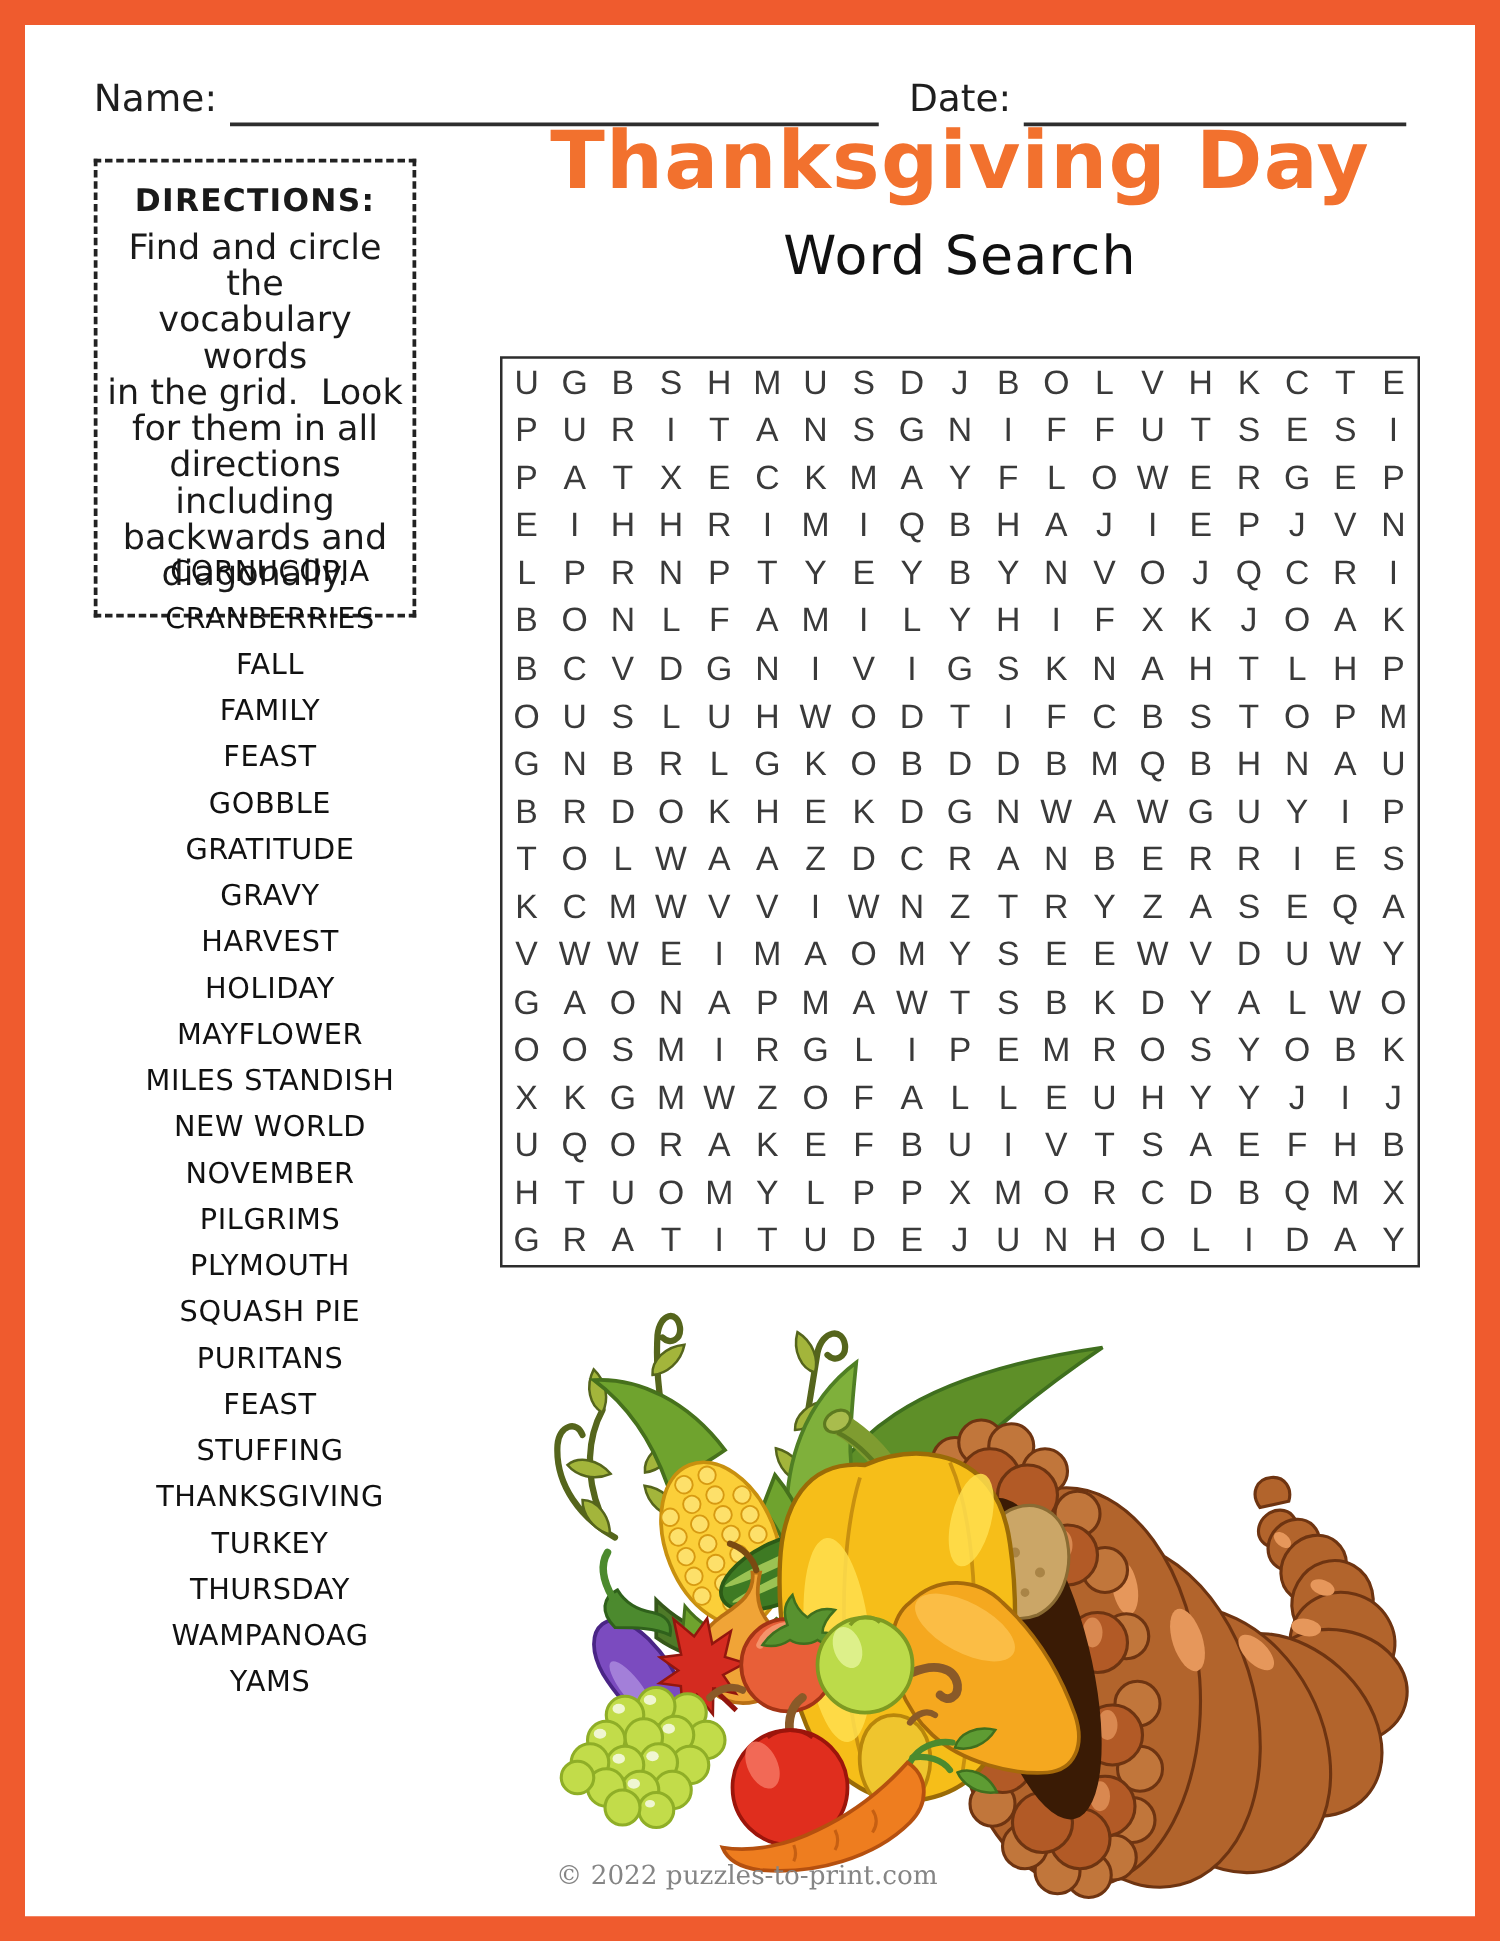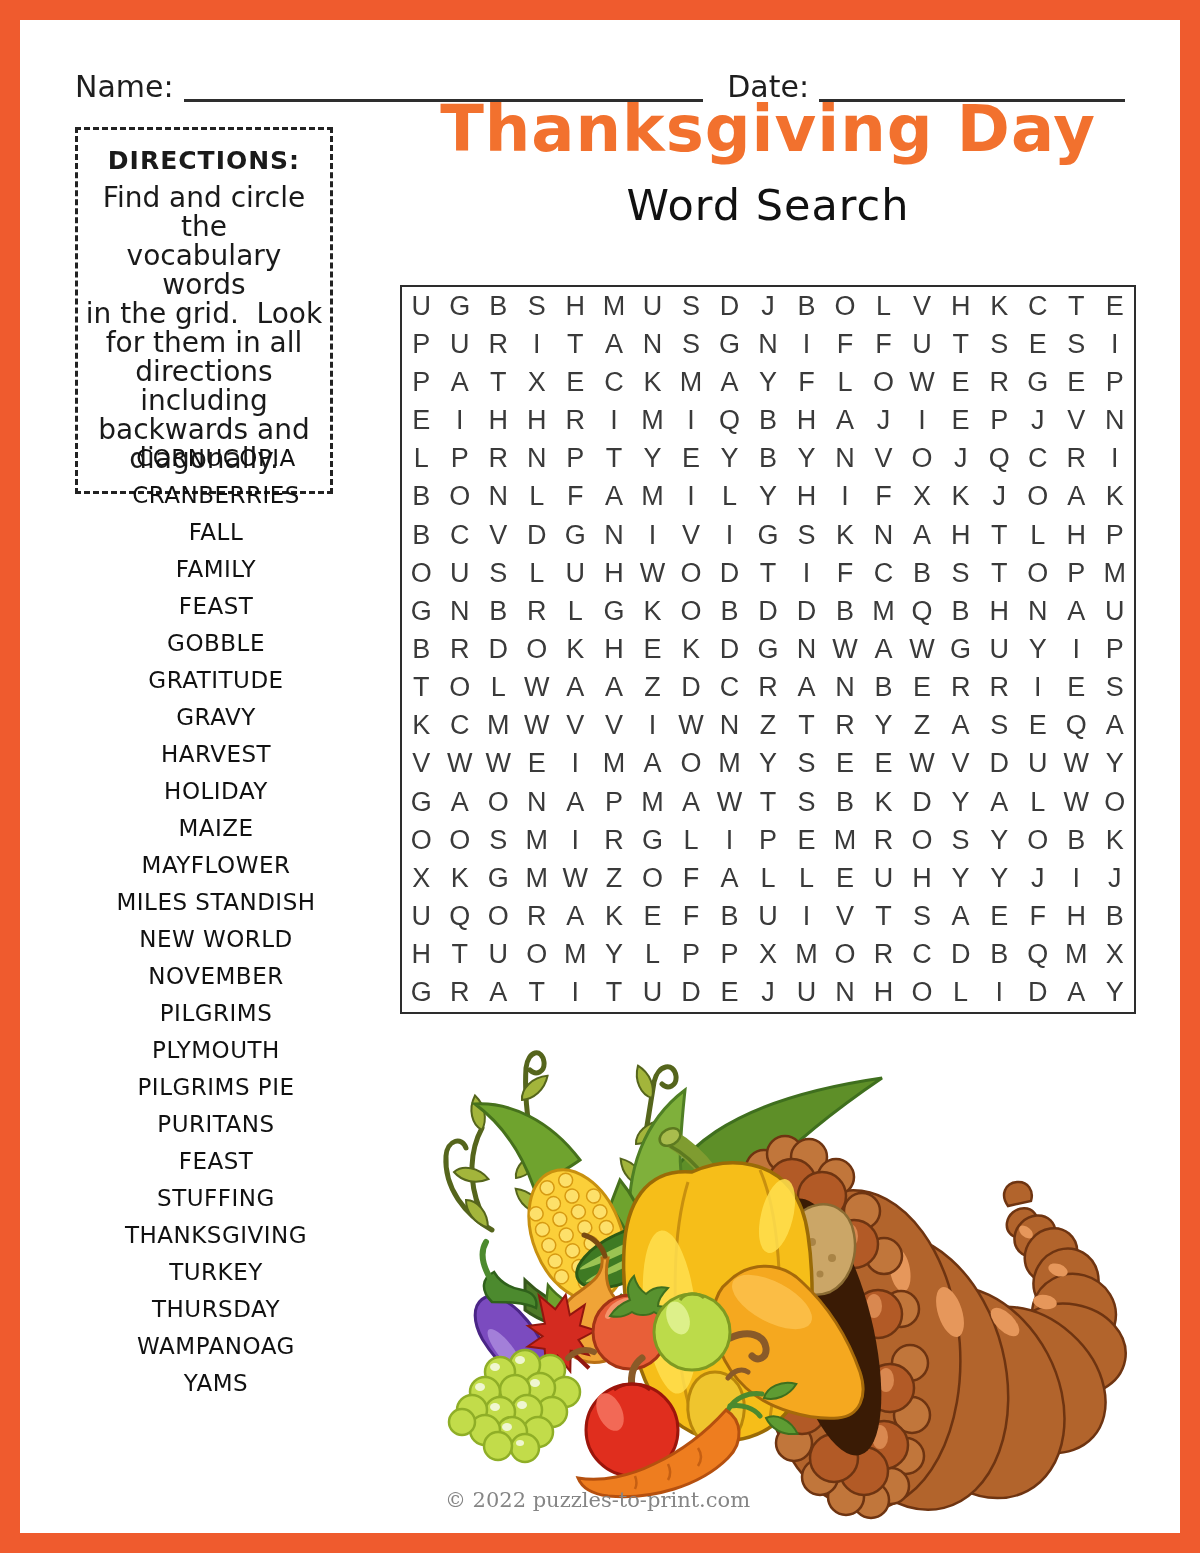"Name:" .header-row { align-items: flex-end -> center }
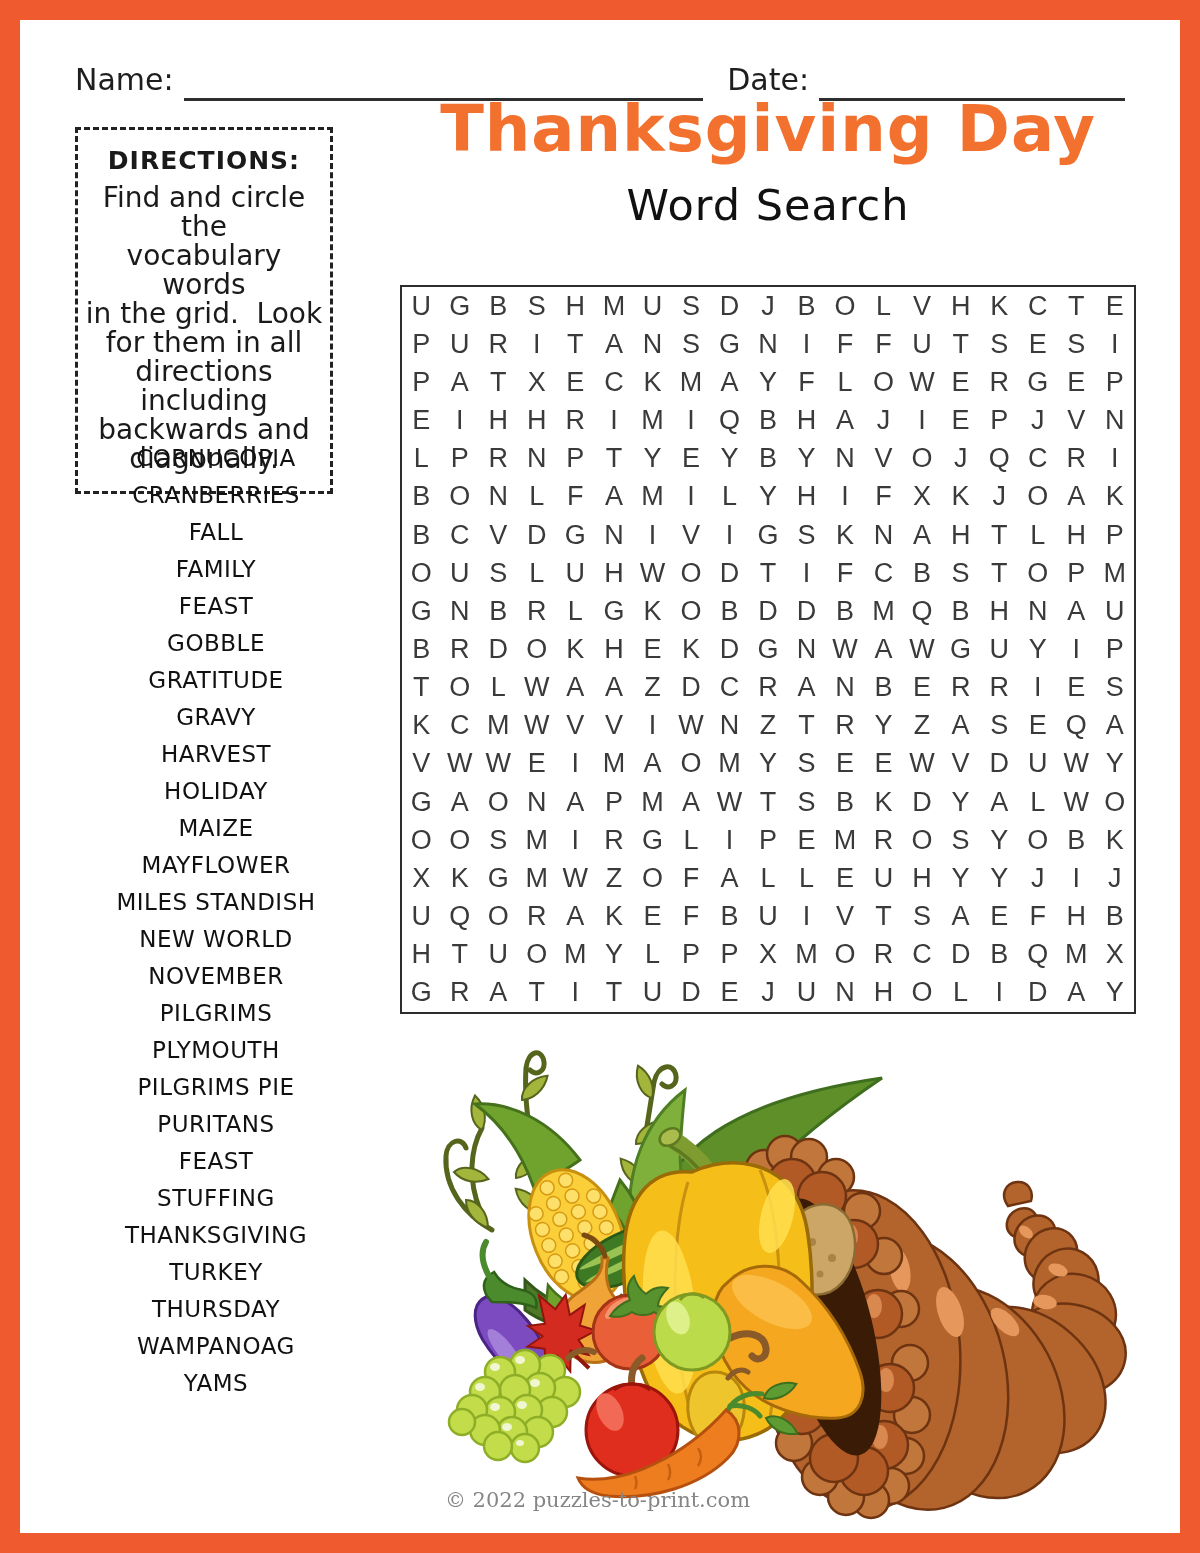"MAIZE" div.word { html: <div>MAIZE</div> -> none }
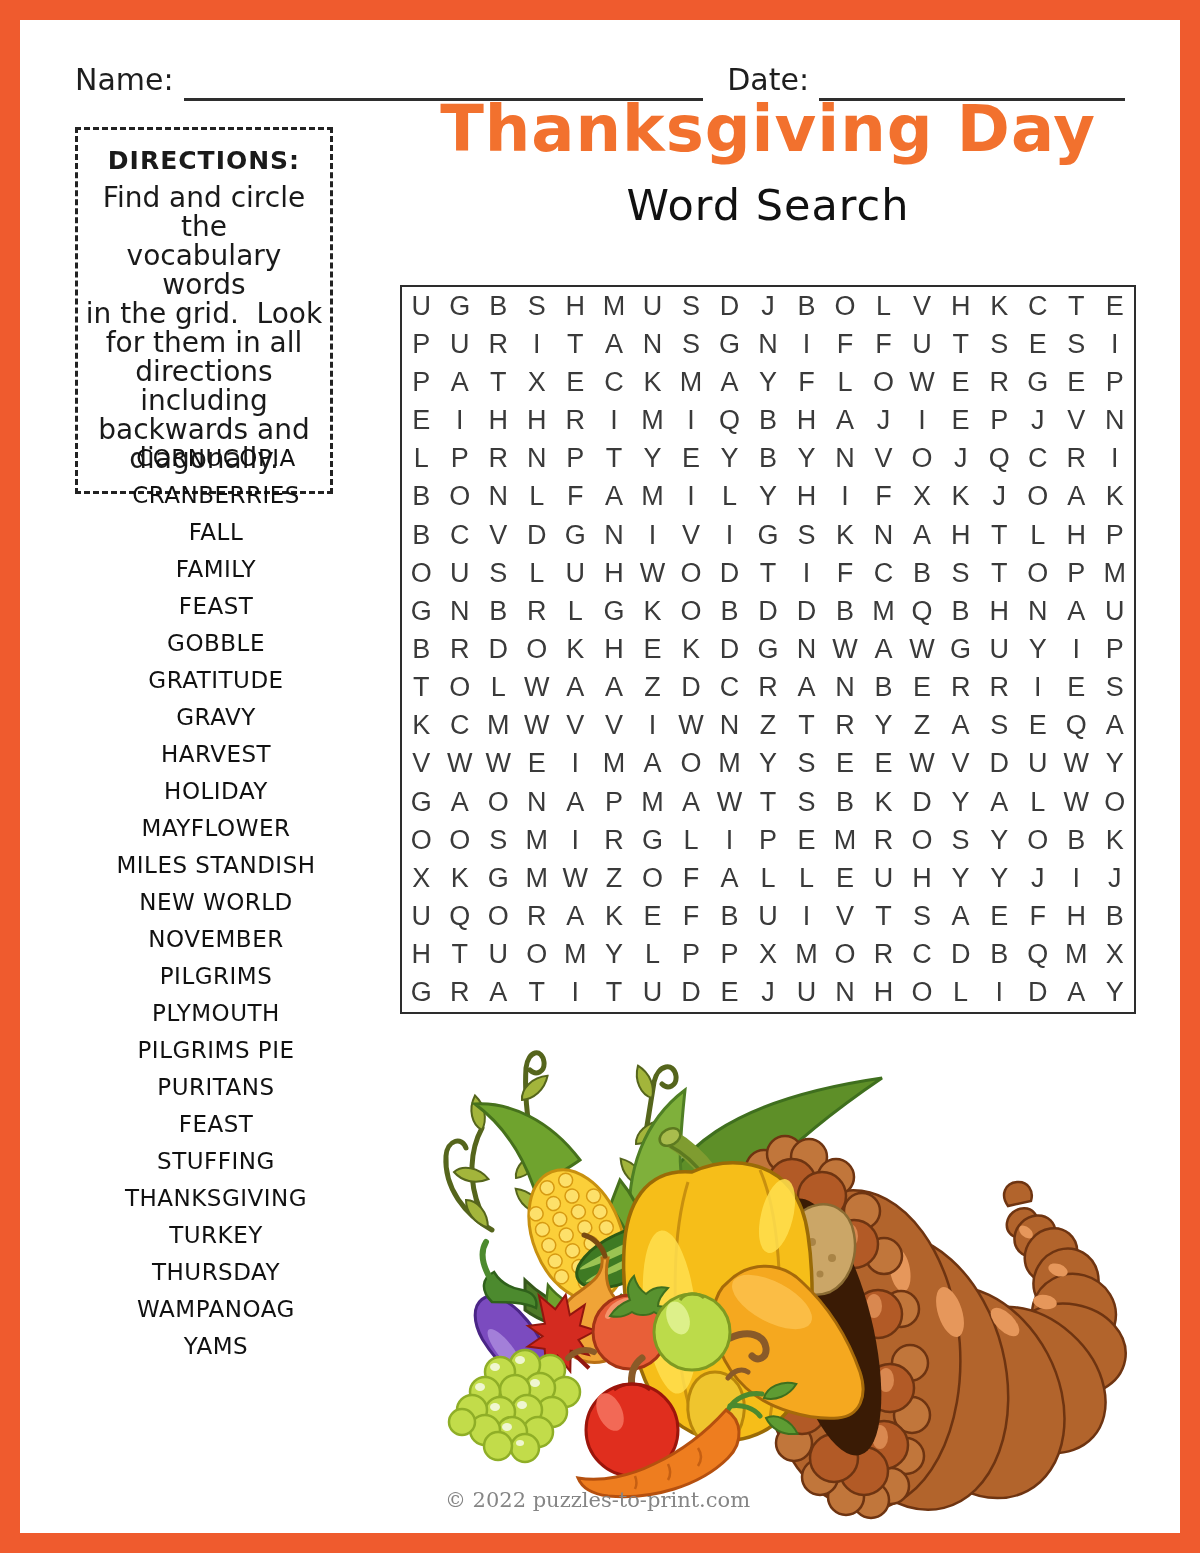"PILGRIMS PIE" div.word { text: PILGRIMS -> SQUASH }
